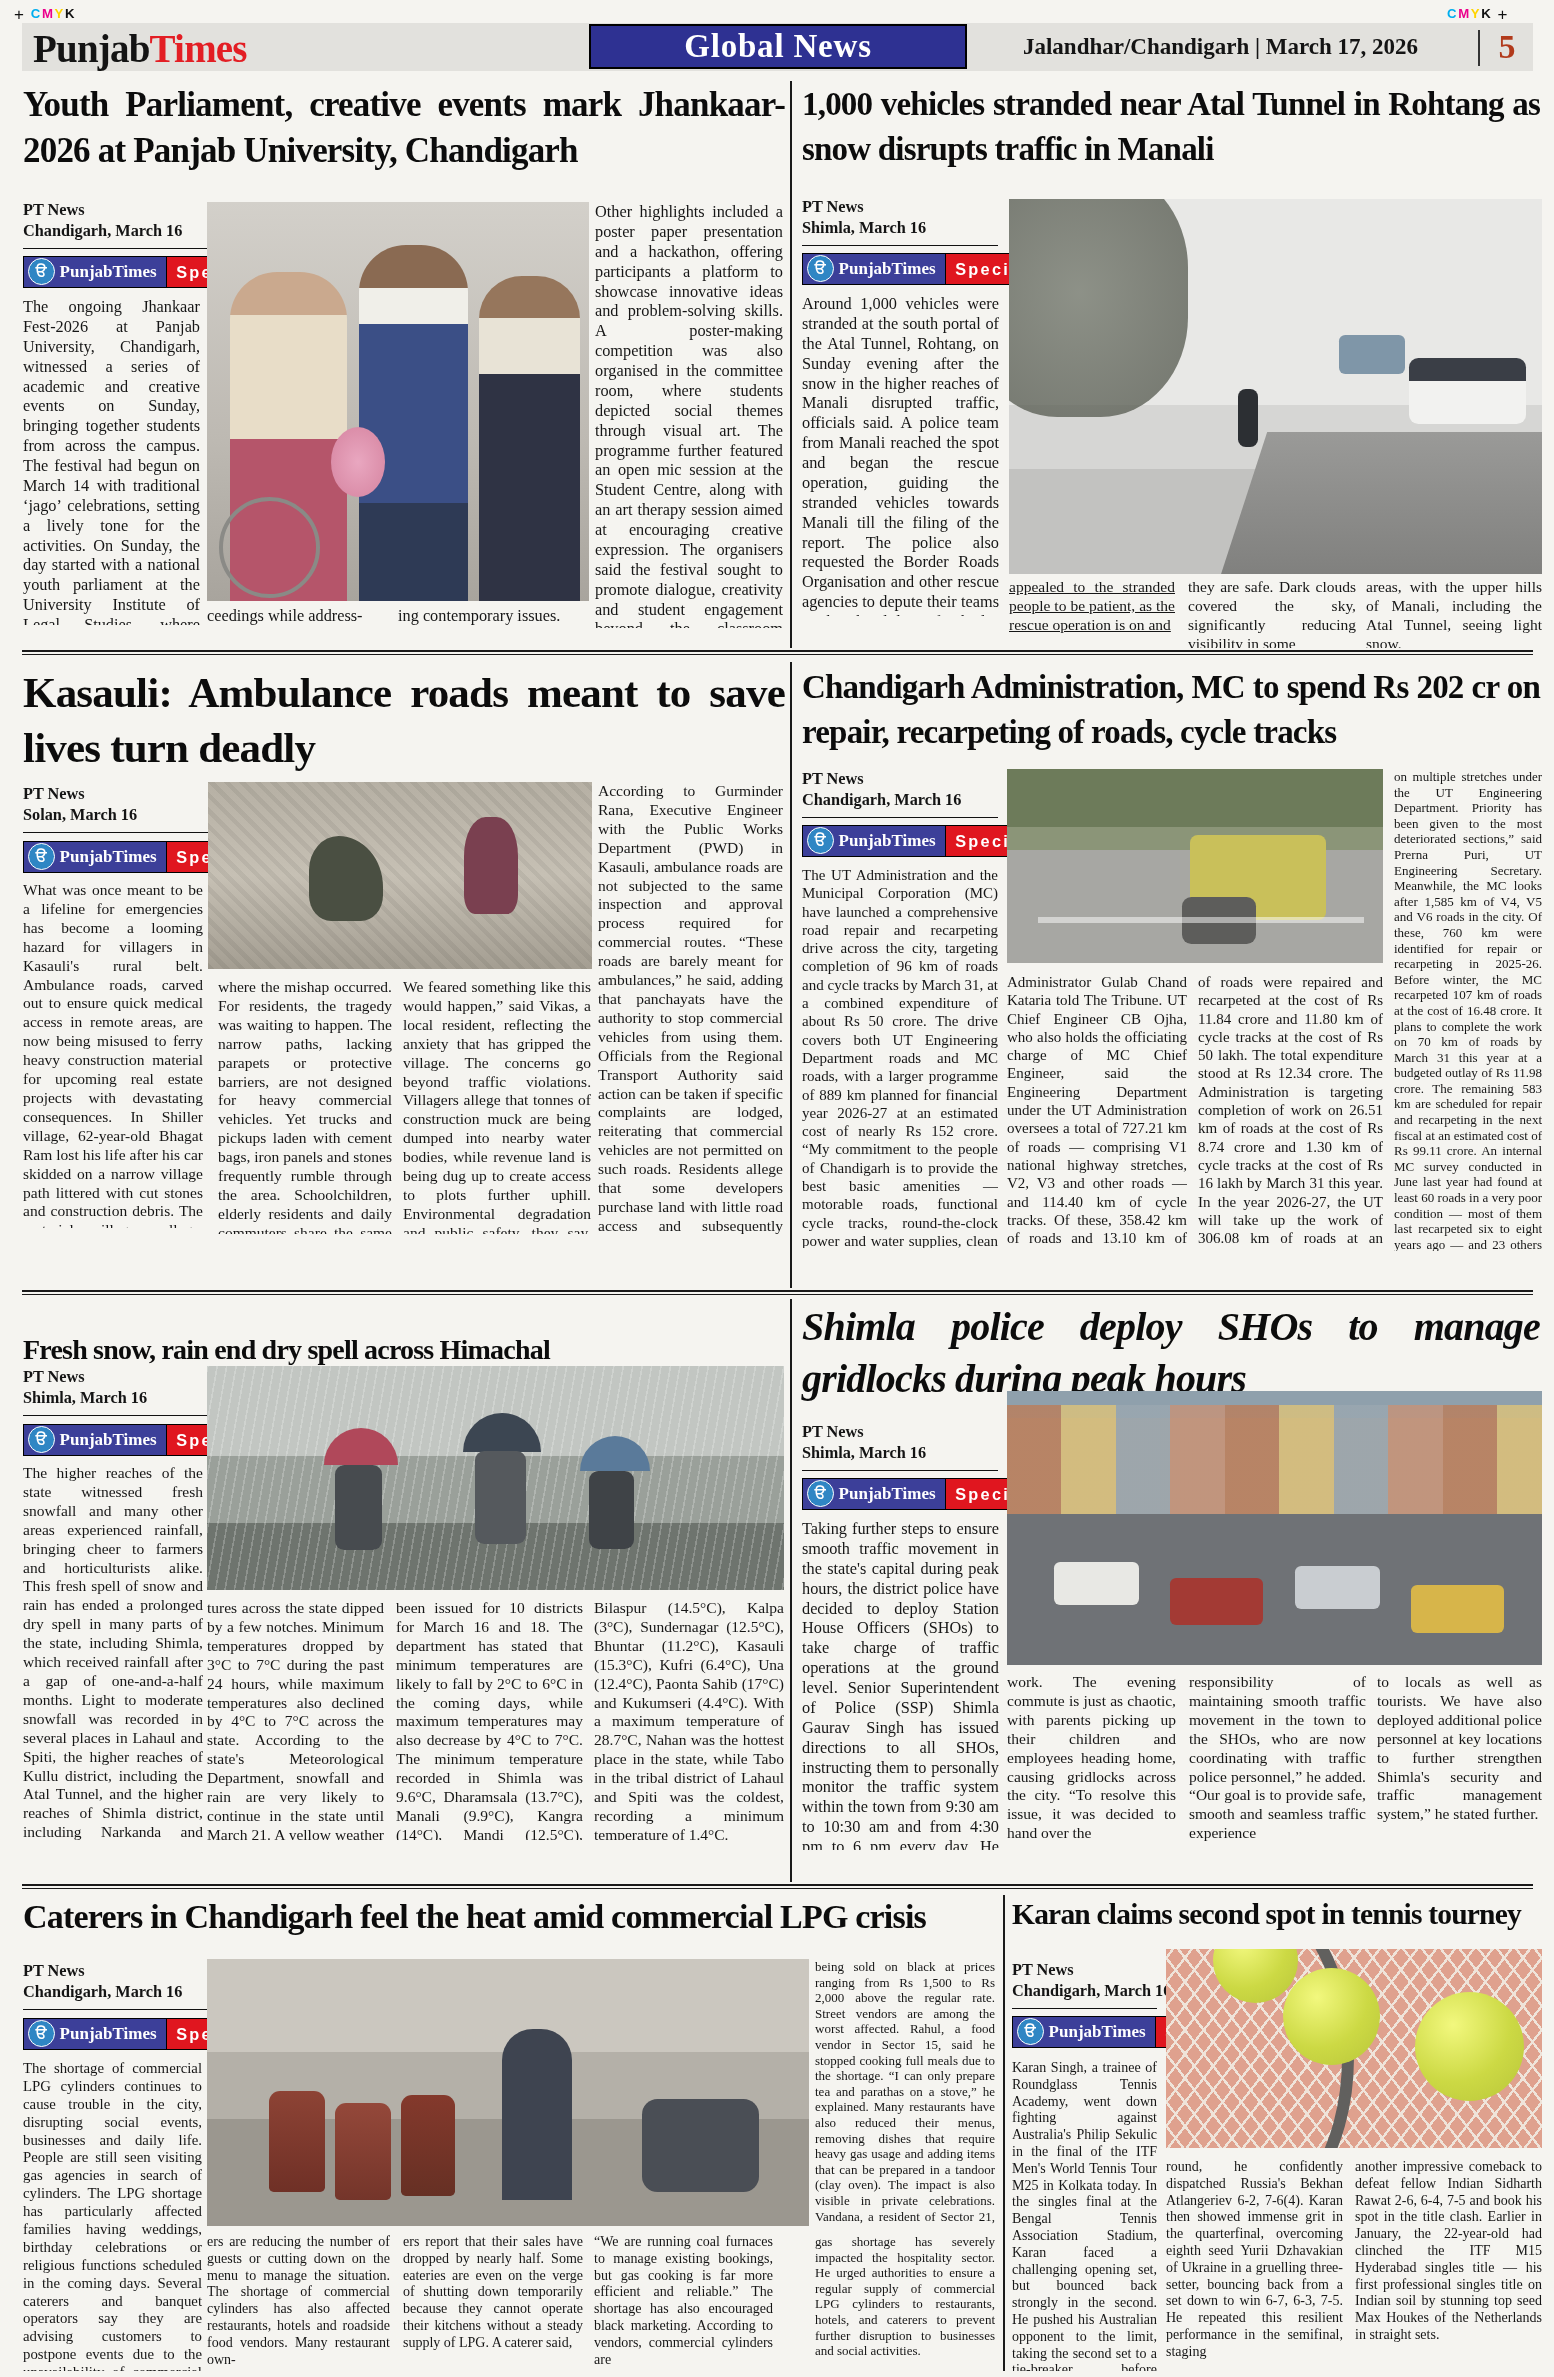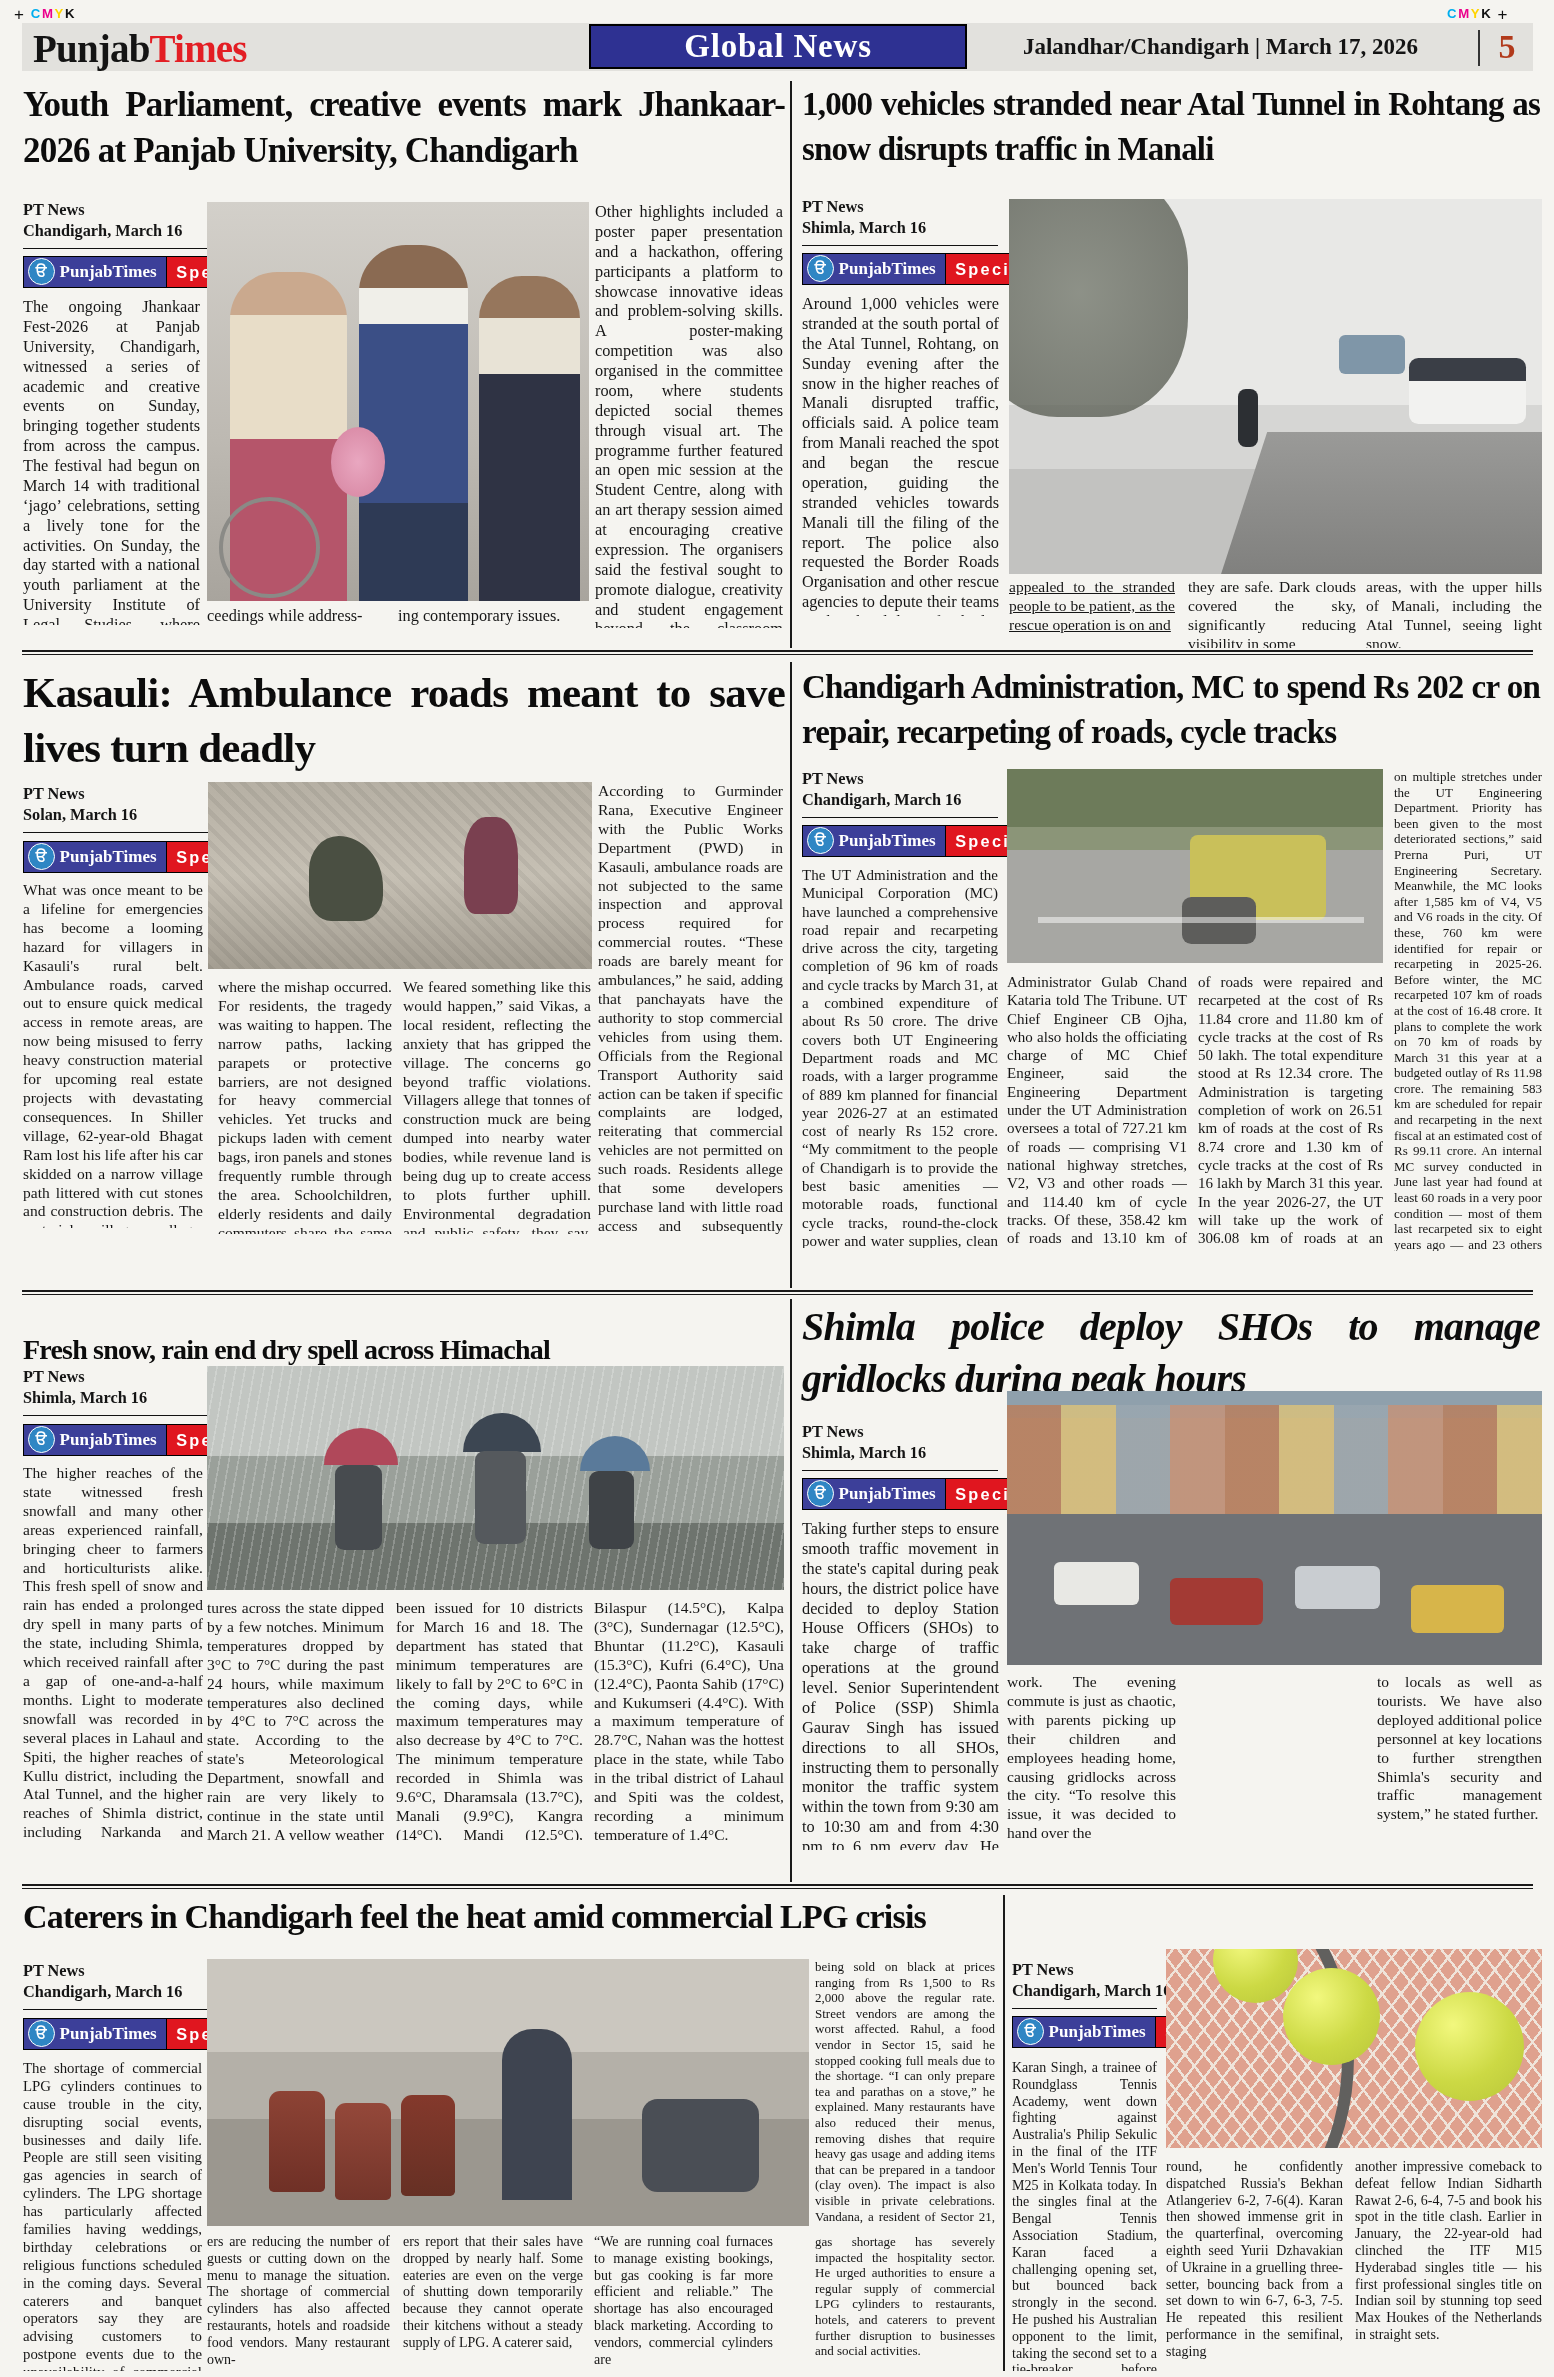"responsibility of maintaining smooth" div.col { html: none -> <div>responsibility of maintaining smooth traffic movement in the town to the SHOs, who are now coordinating with traffic police personnel,” he added. “Our goal is to provide safe, smooth and seamless traffic experience</div> }
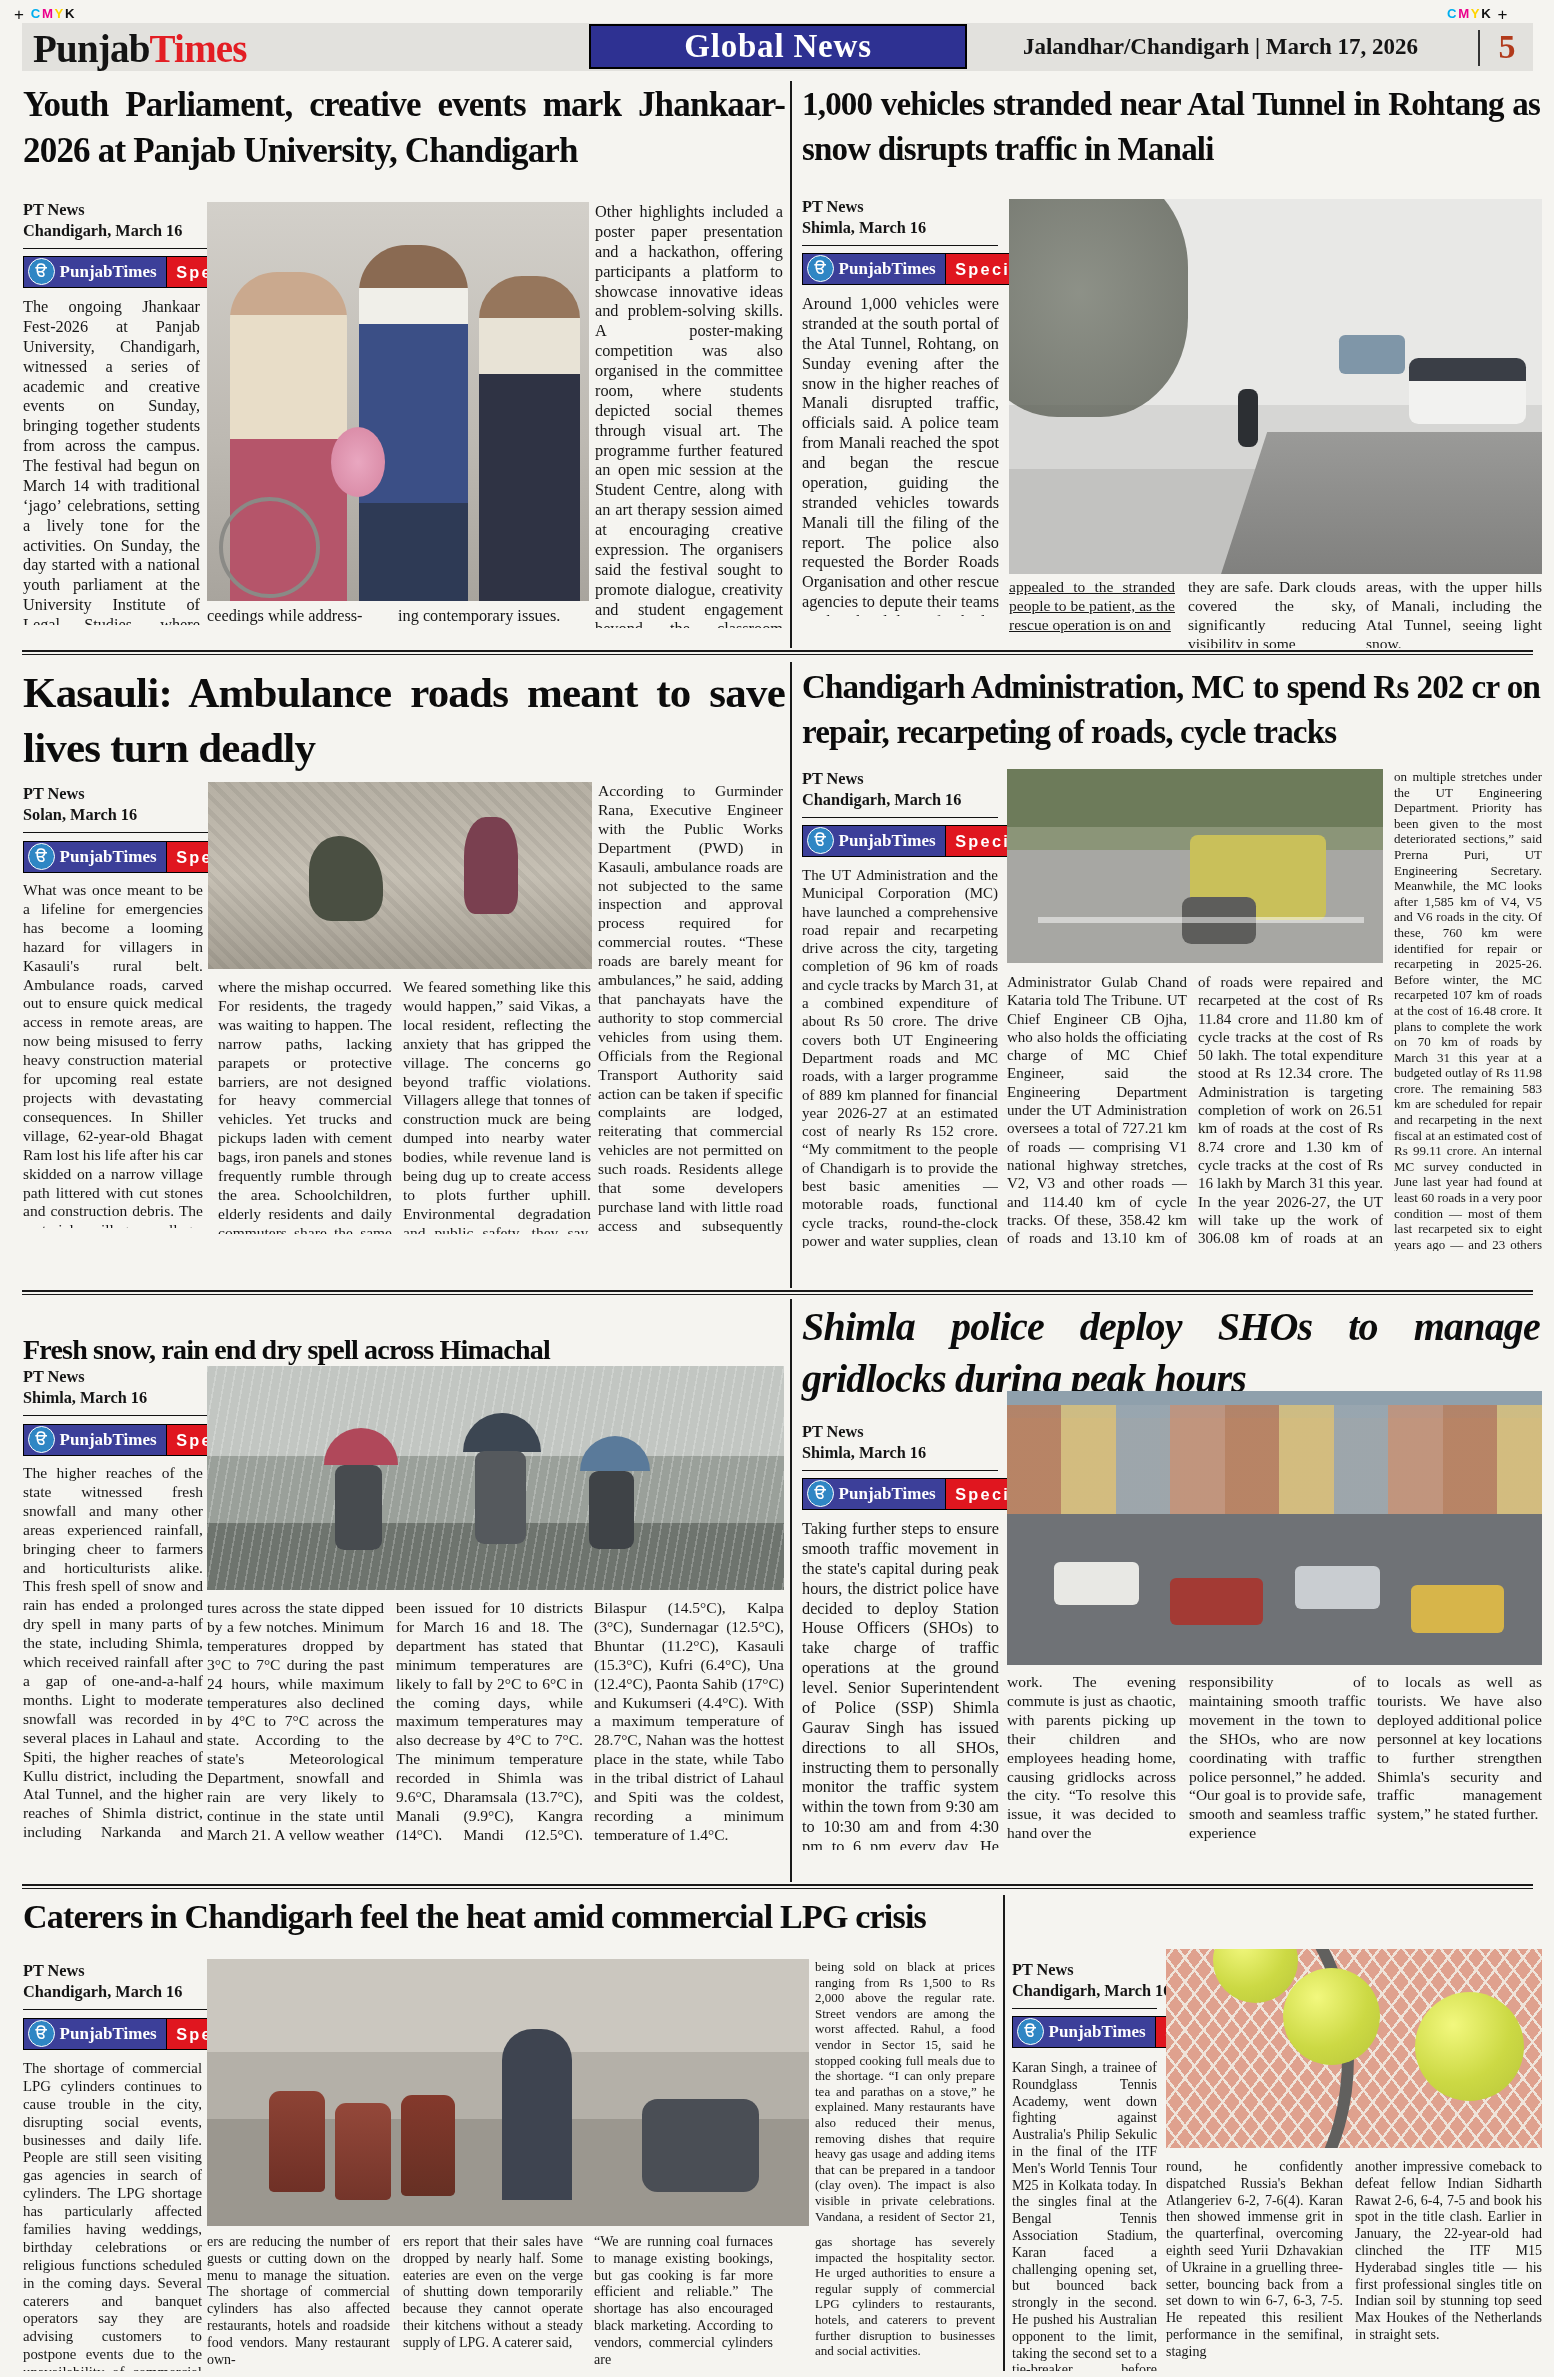"Karan claims second spot in" h2.headline { html: none -> <h2>Karan claims second spot in tennis tourney</h2> }
